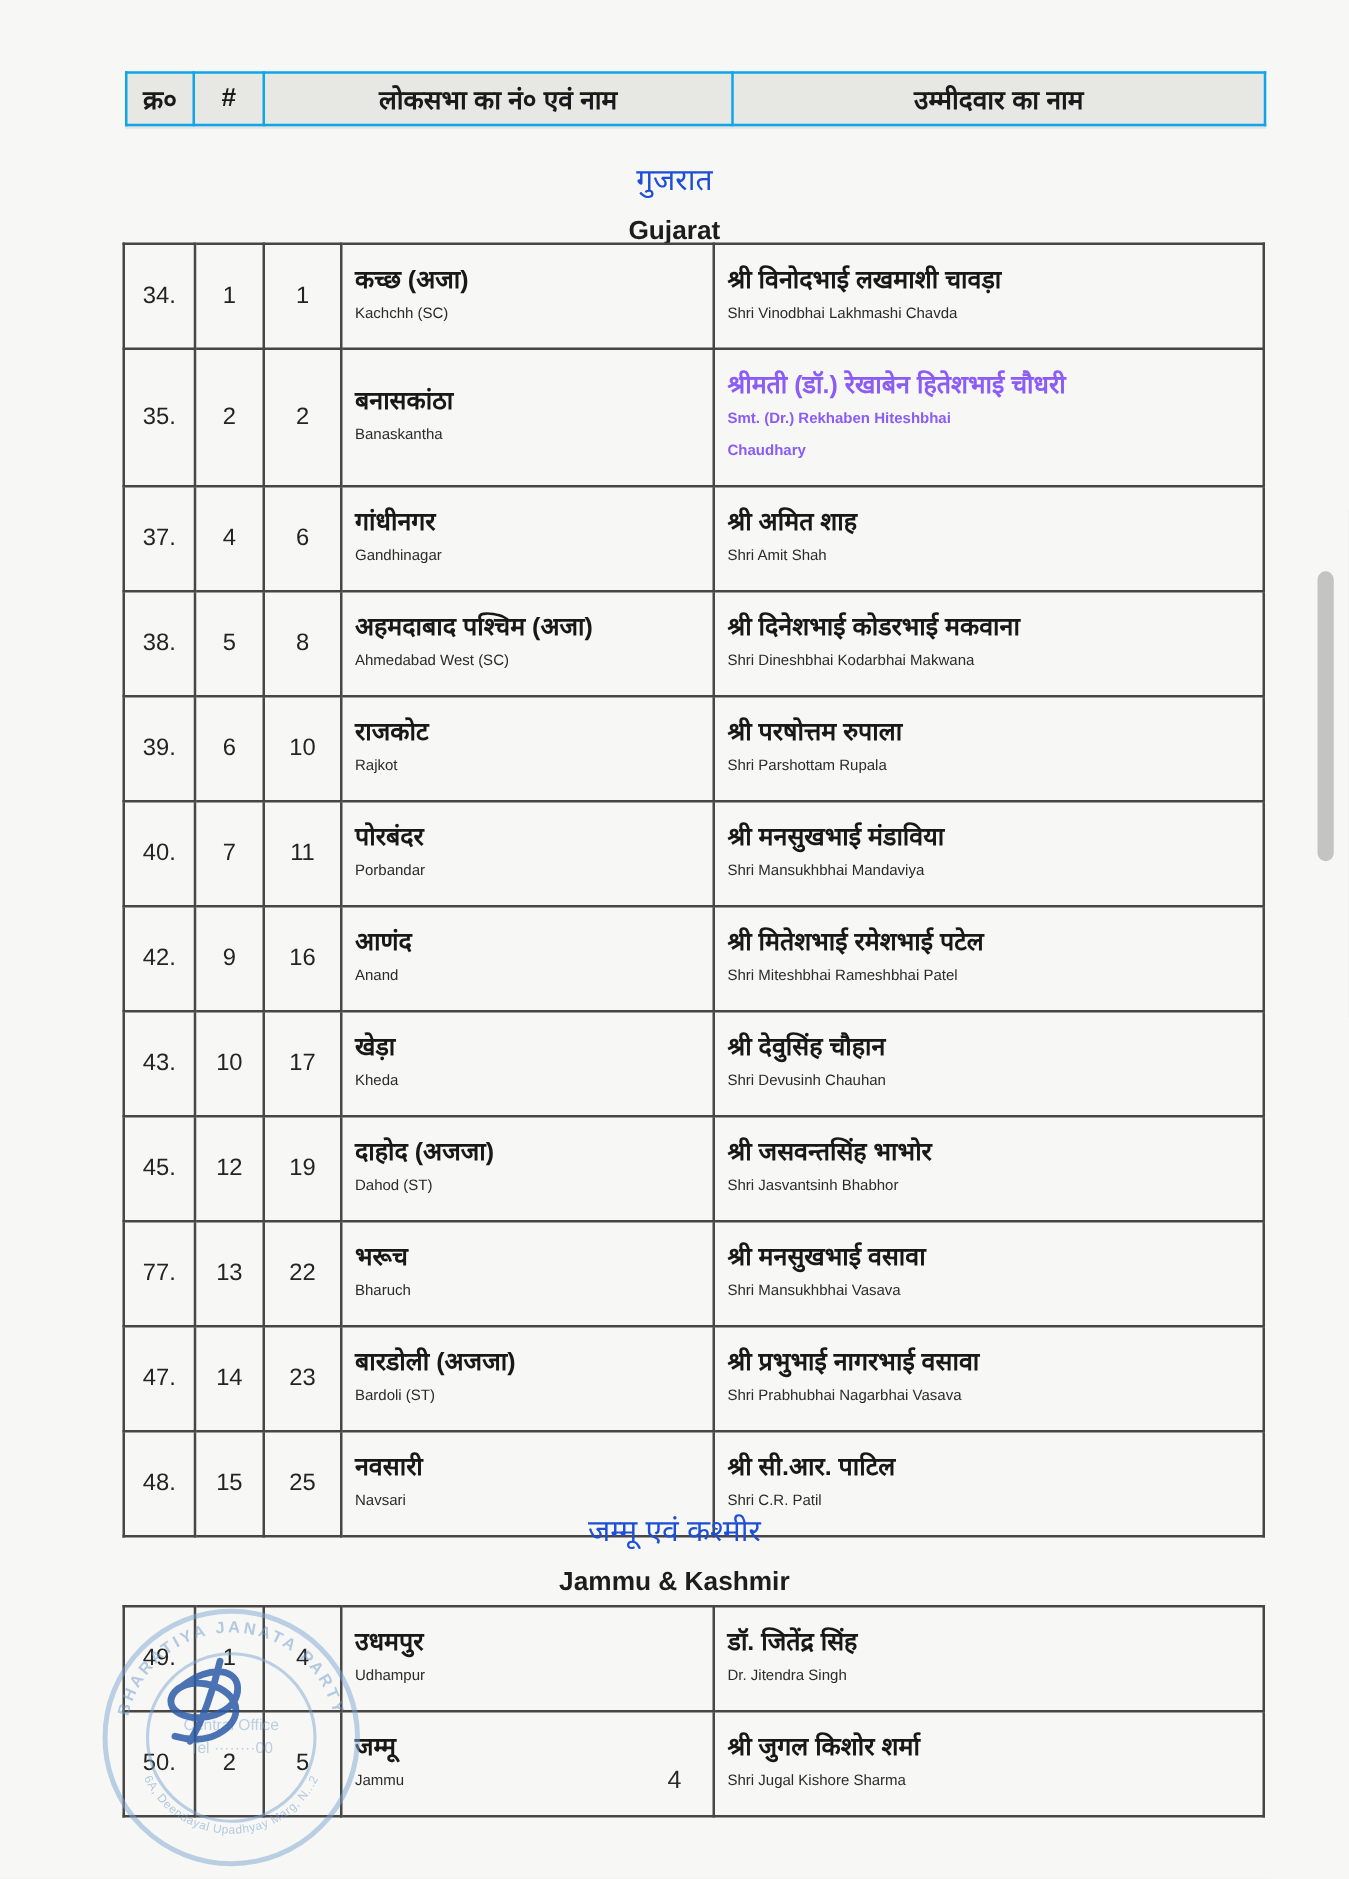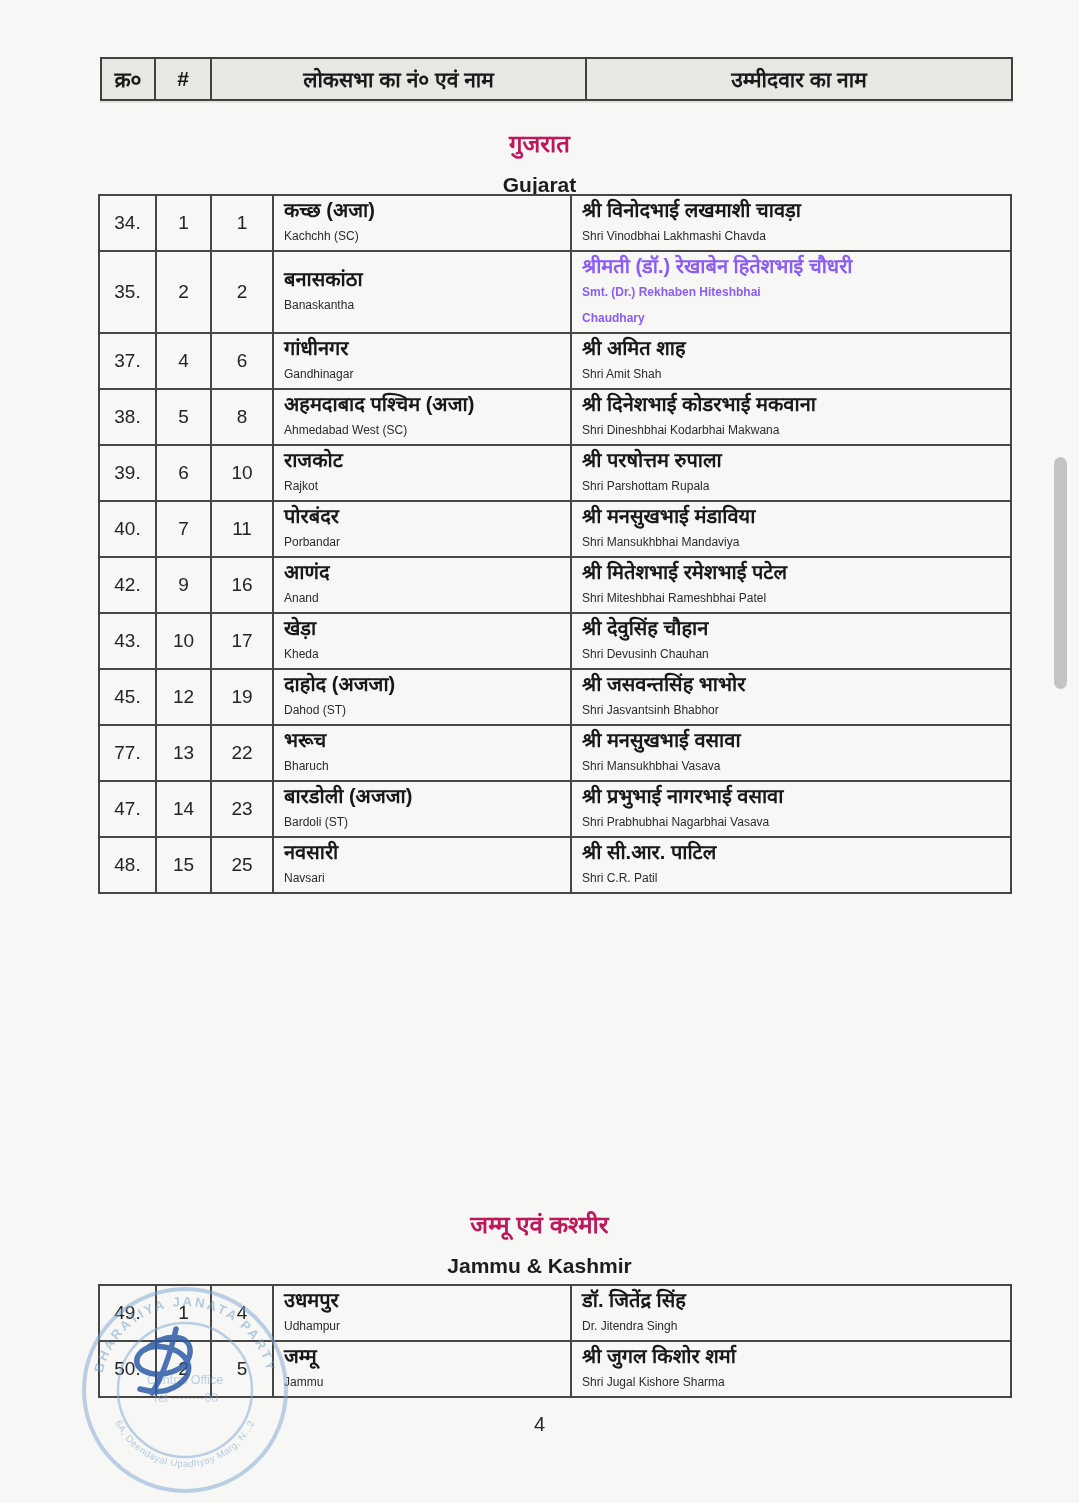"क्र०" .hdr-table td { border: 2px solid #404040 -> 2px solid #0ea5e9 }
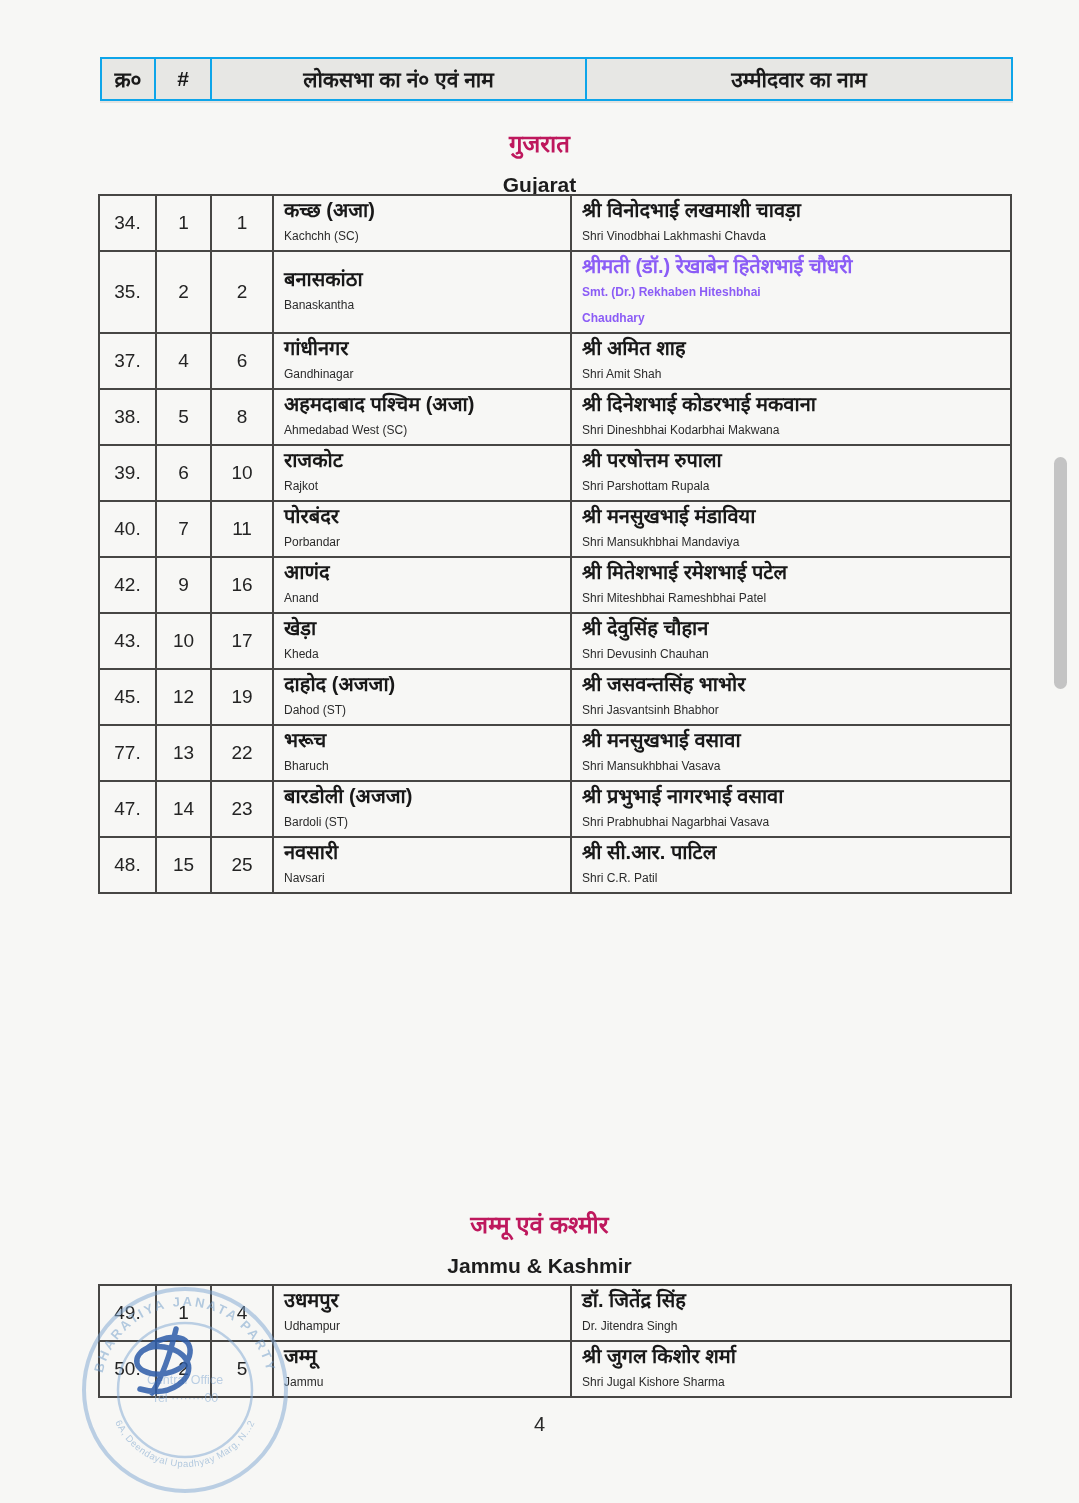"गुजरात" .sec-hi { color: #be185d -> #1d4ed8; font-weight: 700 -> 400 }
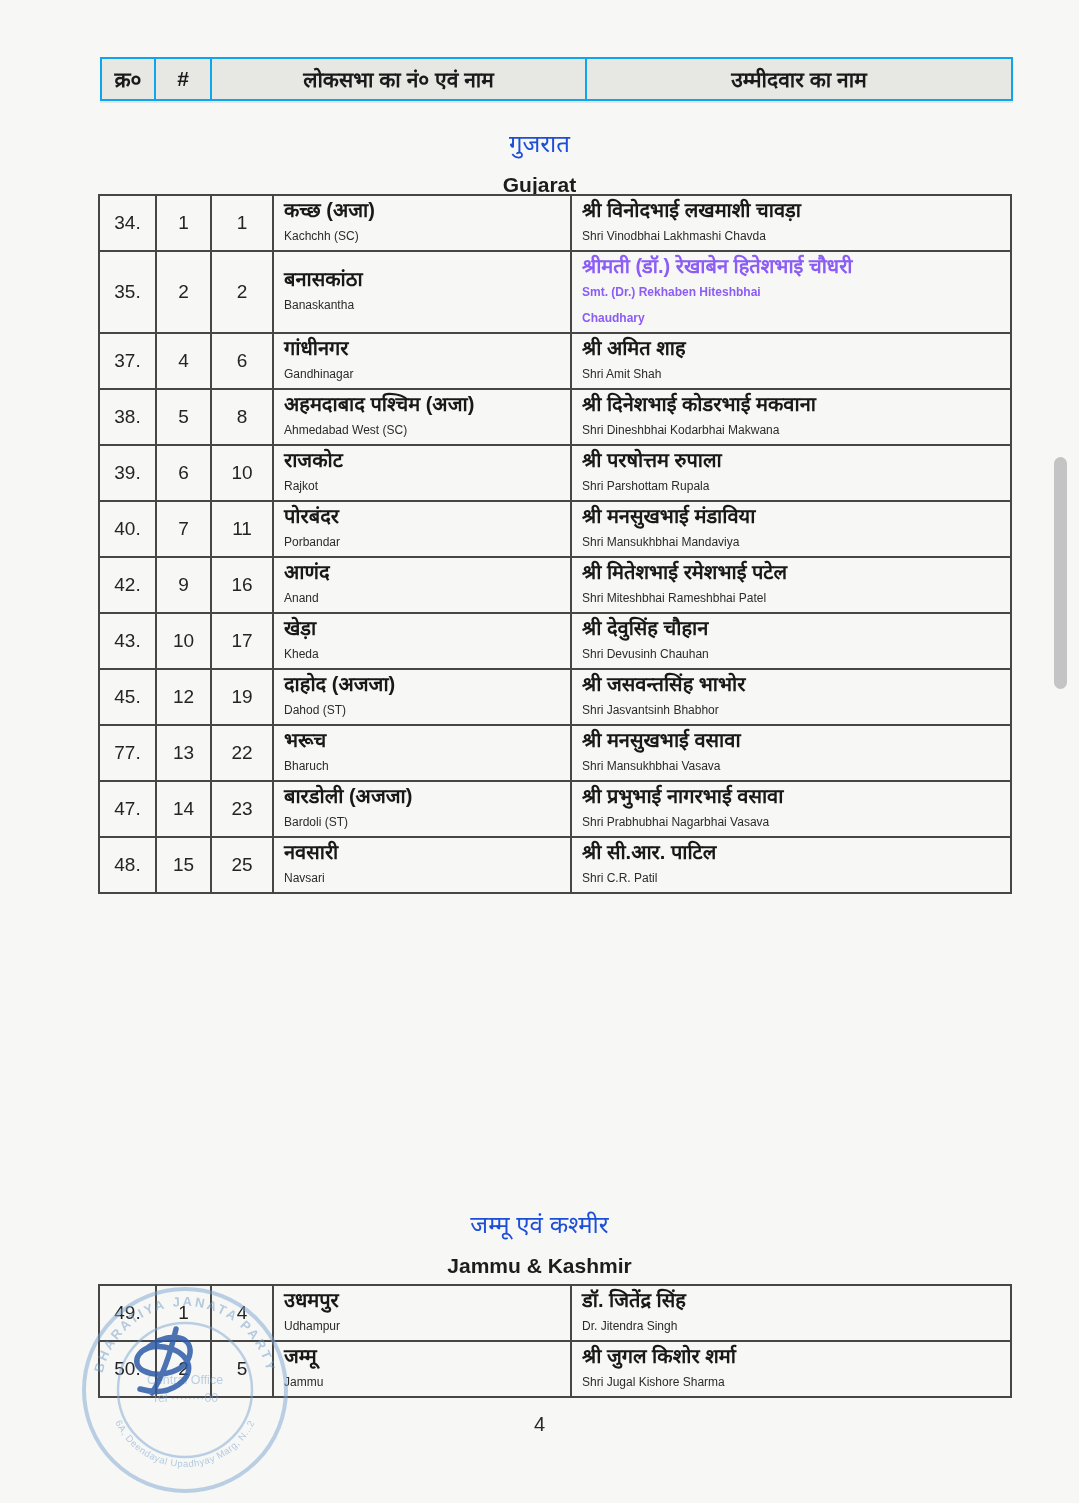"कच्छ (अजा)" td.c-text { padding: 1px 10px -> 15px 10px }
